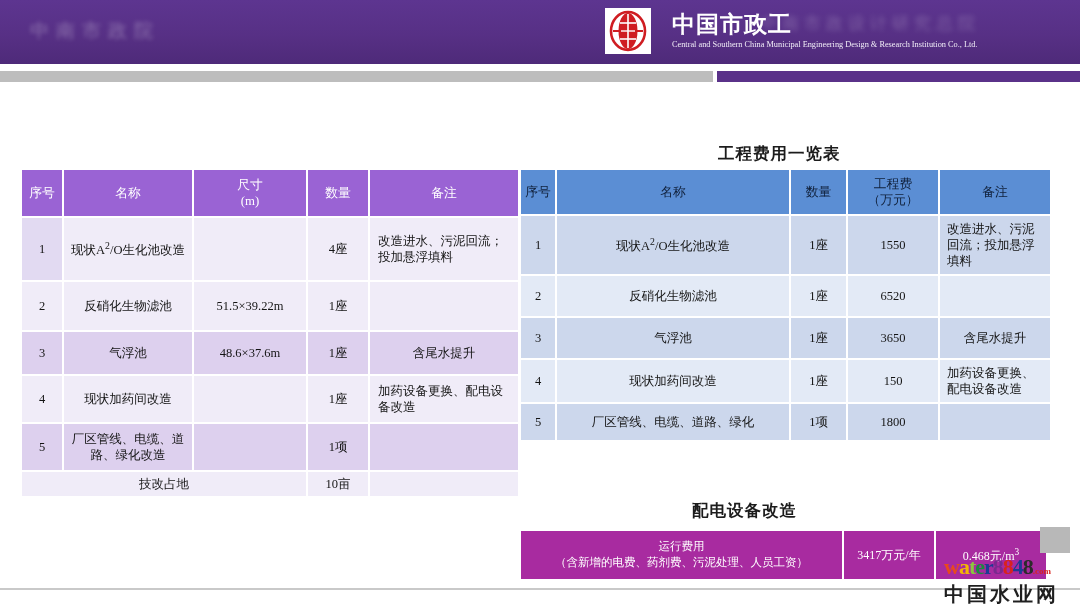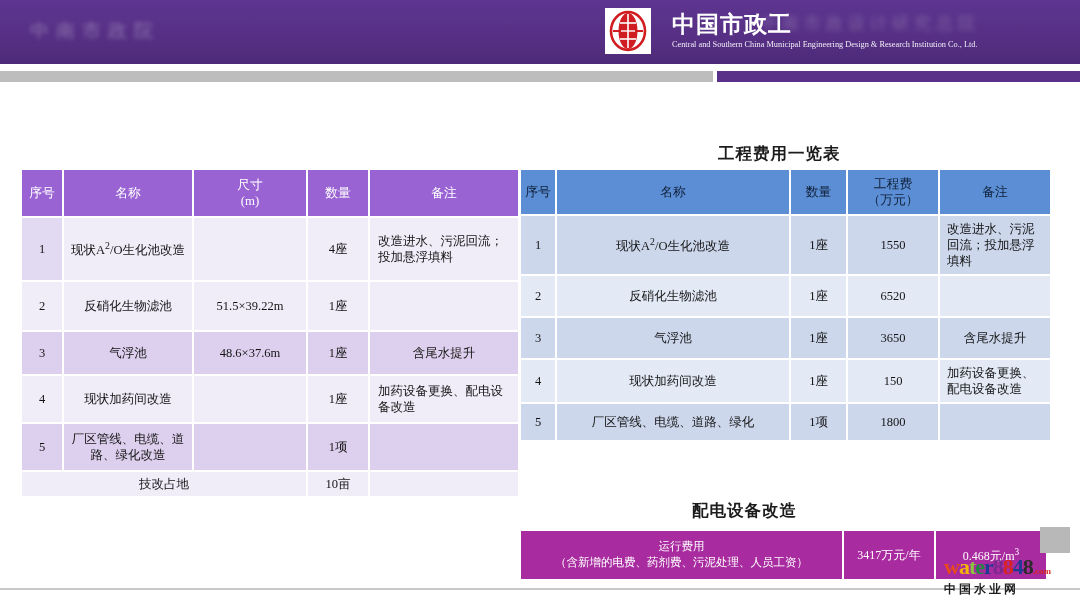"中国水业网" .wm-line2 { font-size: 12px -> 20px }
